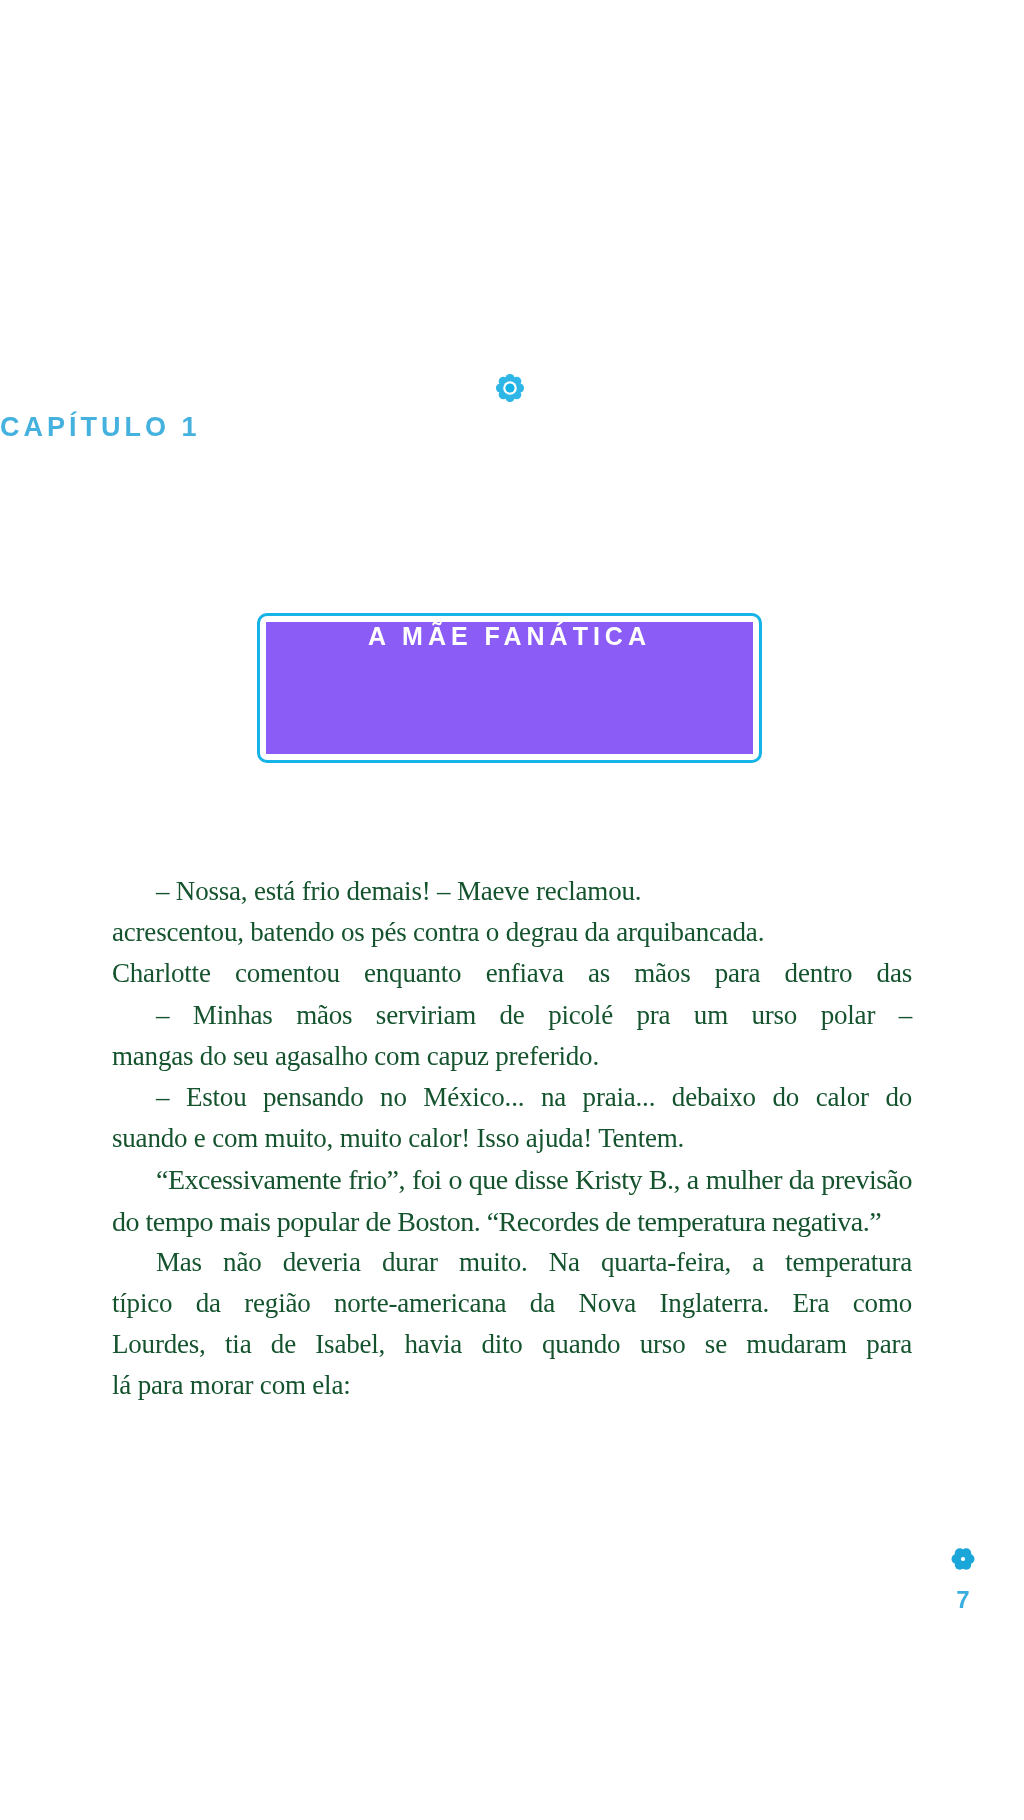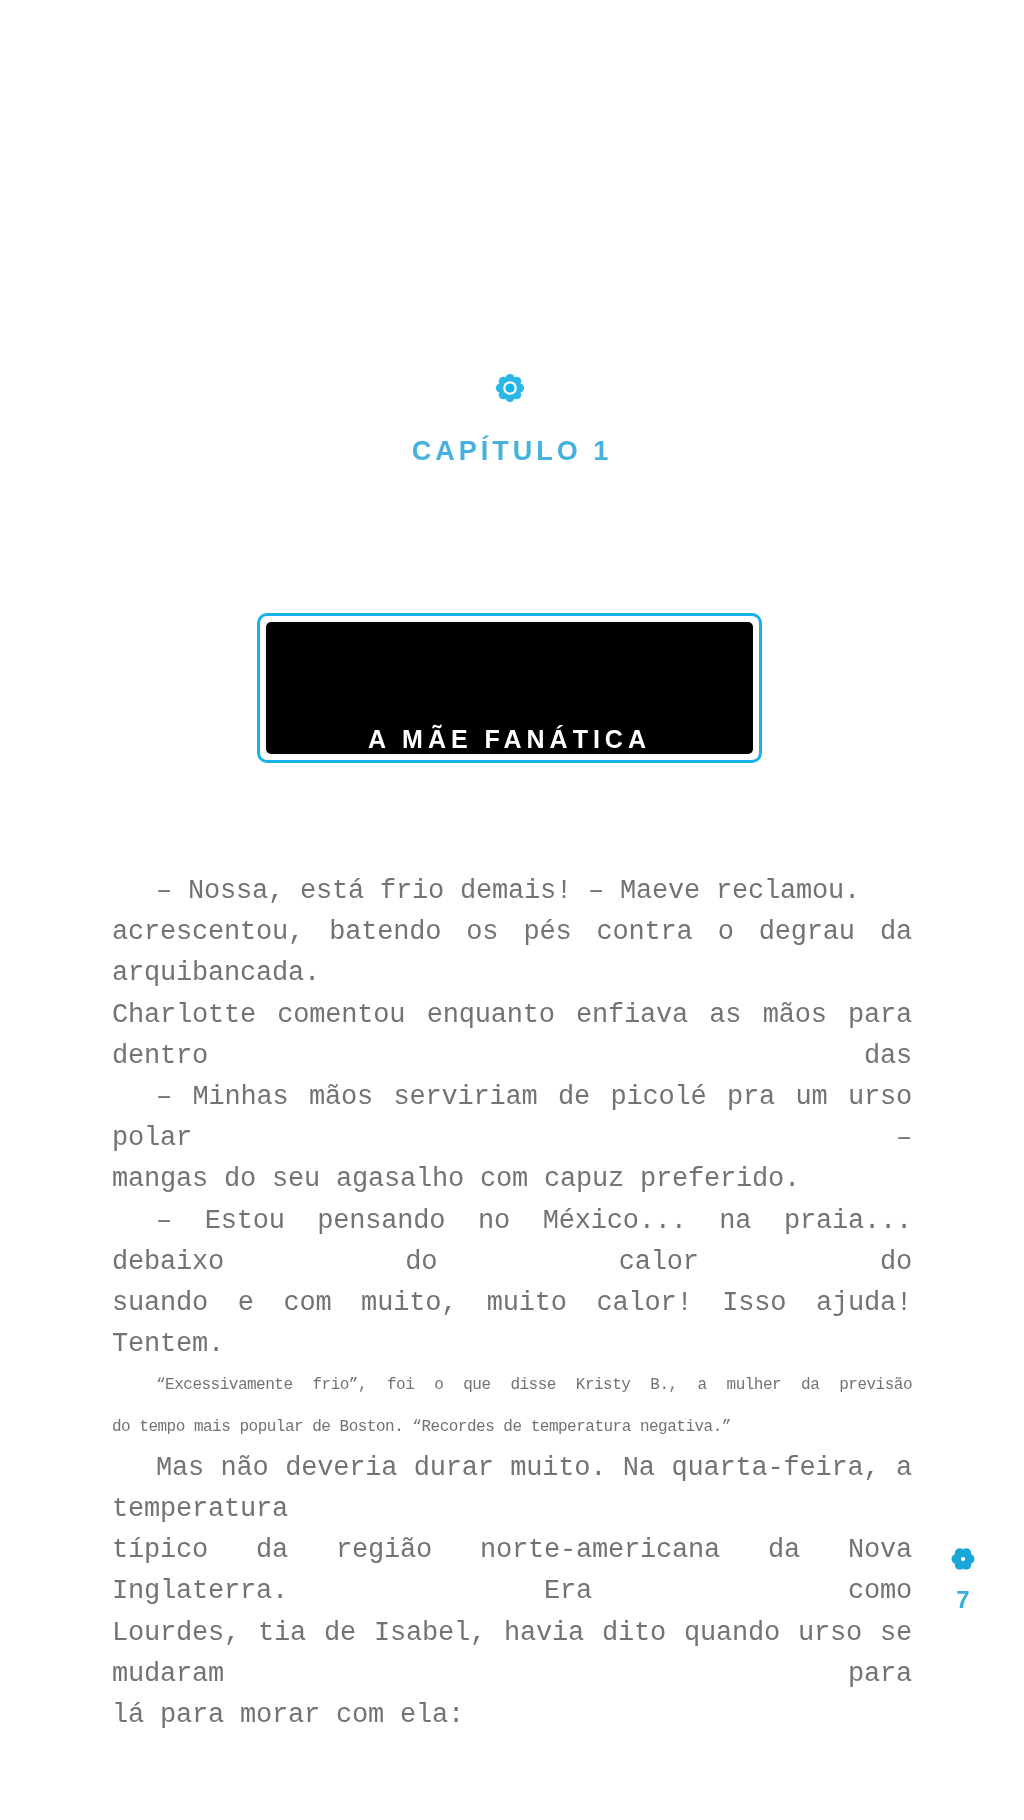"CAPÍTULO 1" .chapter-heading { text-align: center -> left; top: 436px -> 412px }
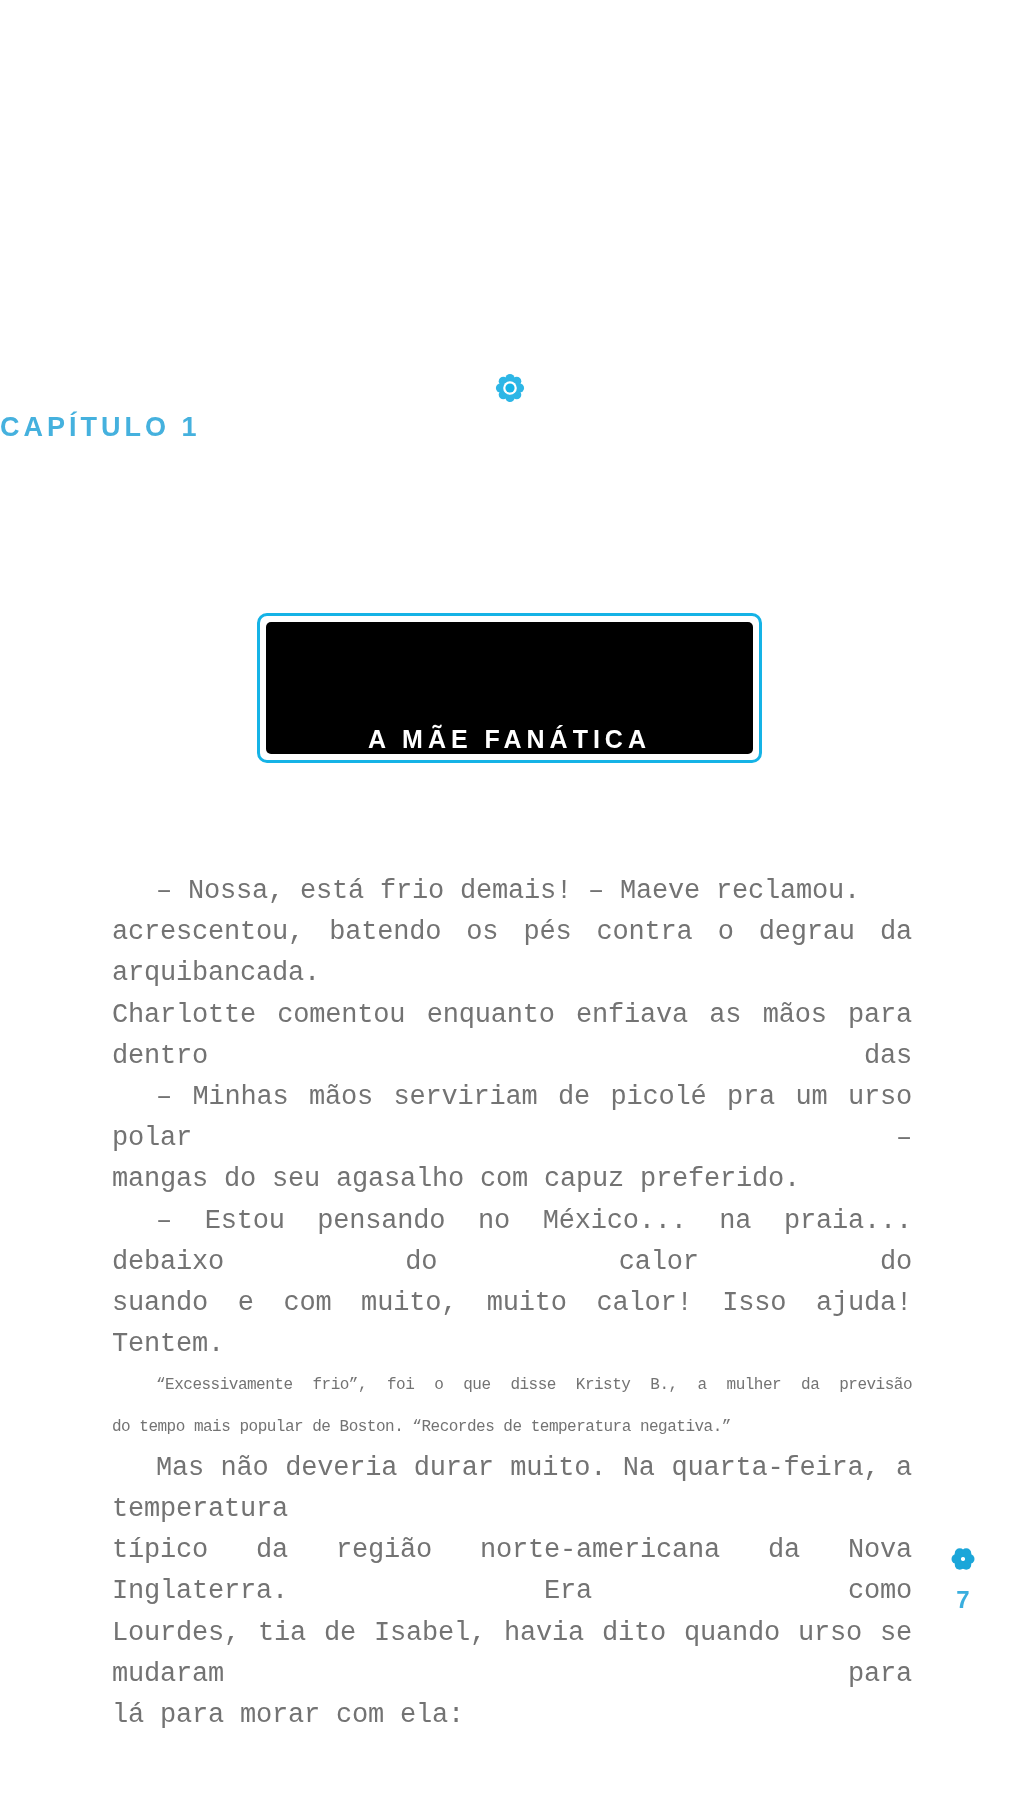"A MÃE FANÁTICA" .title-box-inner { align-items: flex-end -> flex-start; background: #000000 -> #8b5cf6; border-radius: 5px -> 0 }
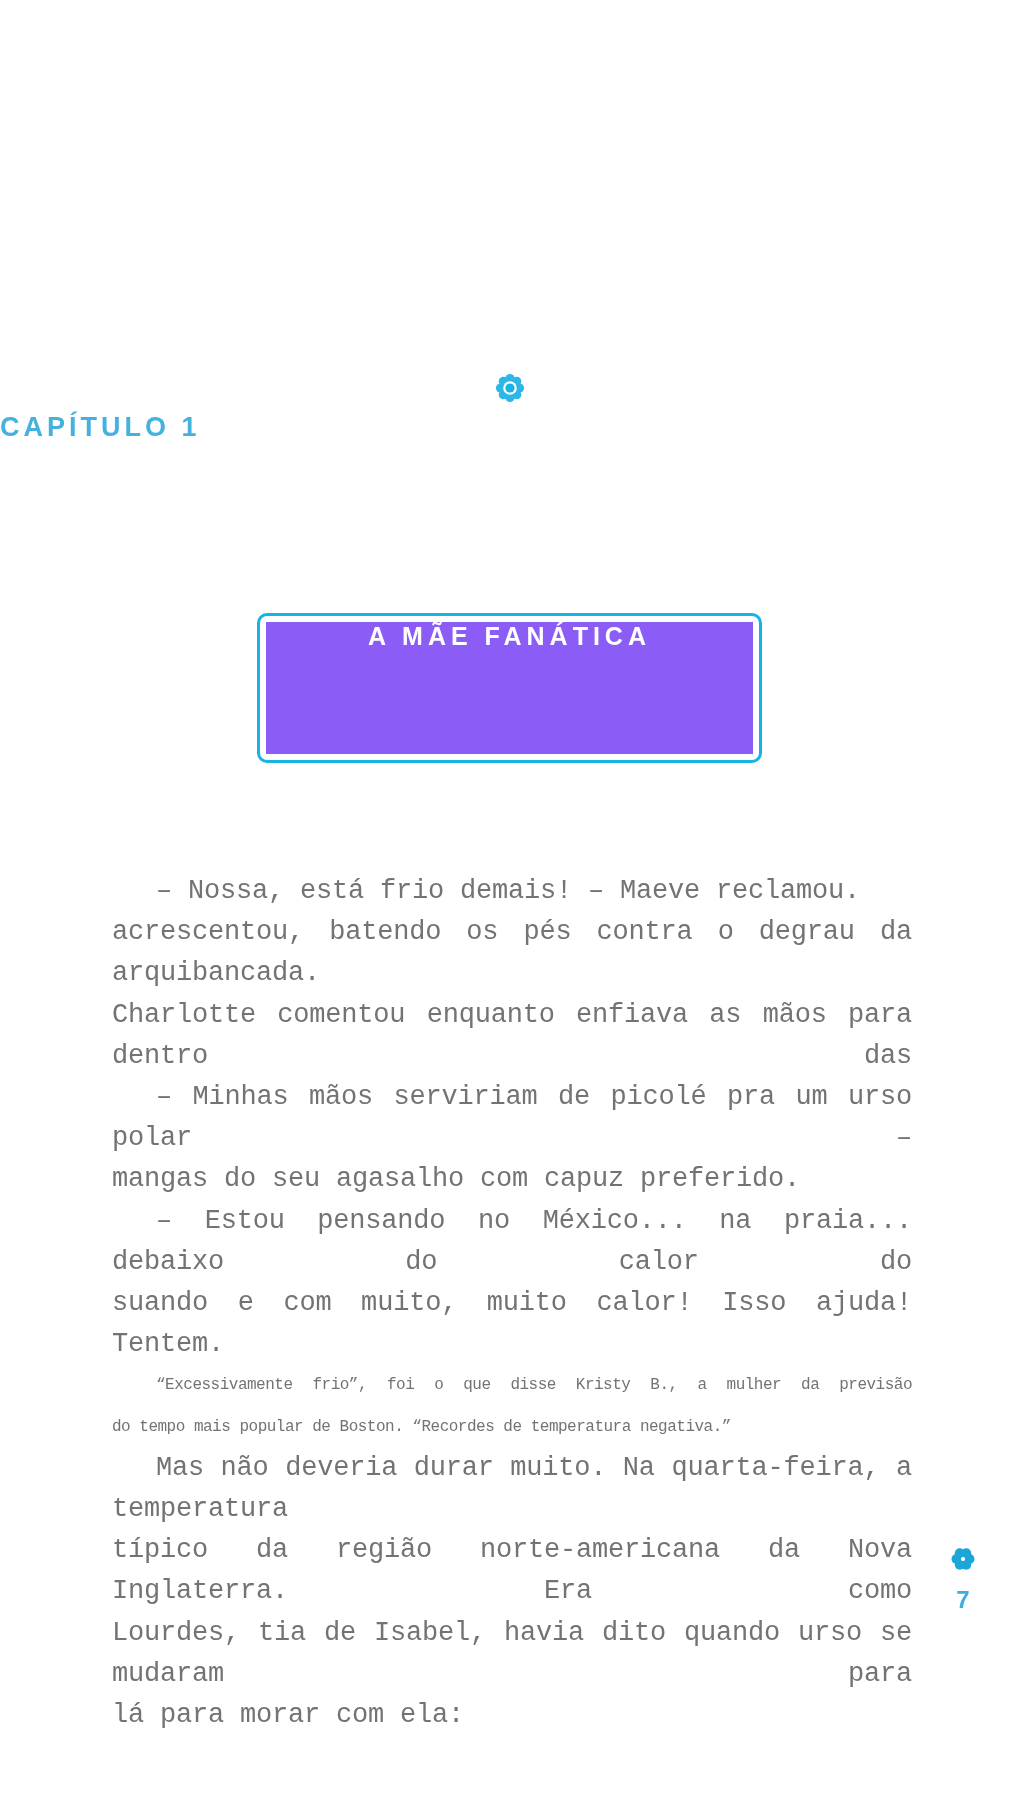"– Nossa, está frio demais!" .body-text { color: #737373 -> #14532d; font-family: Liberation Mono, monospace -> none }
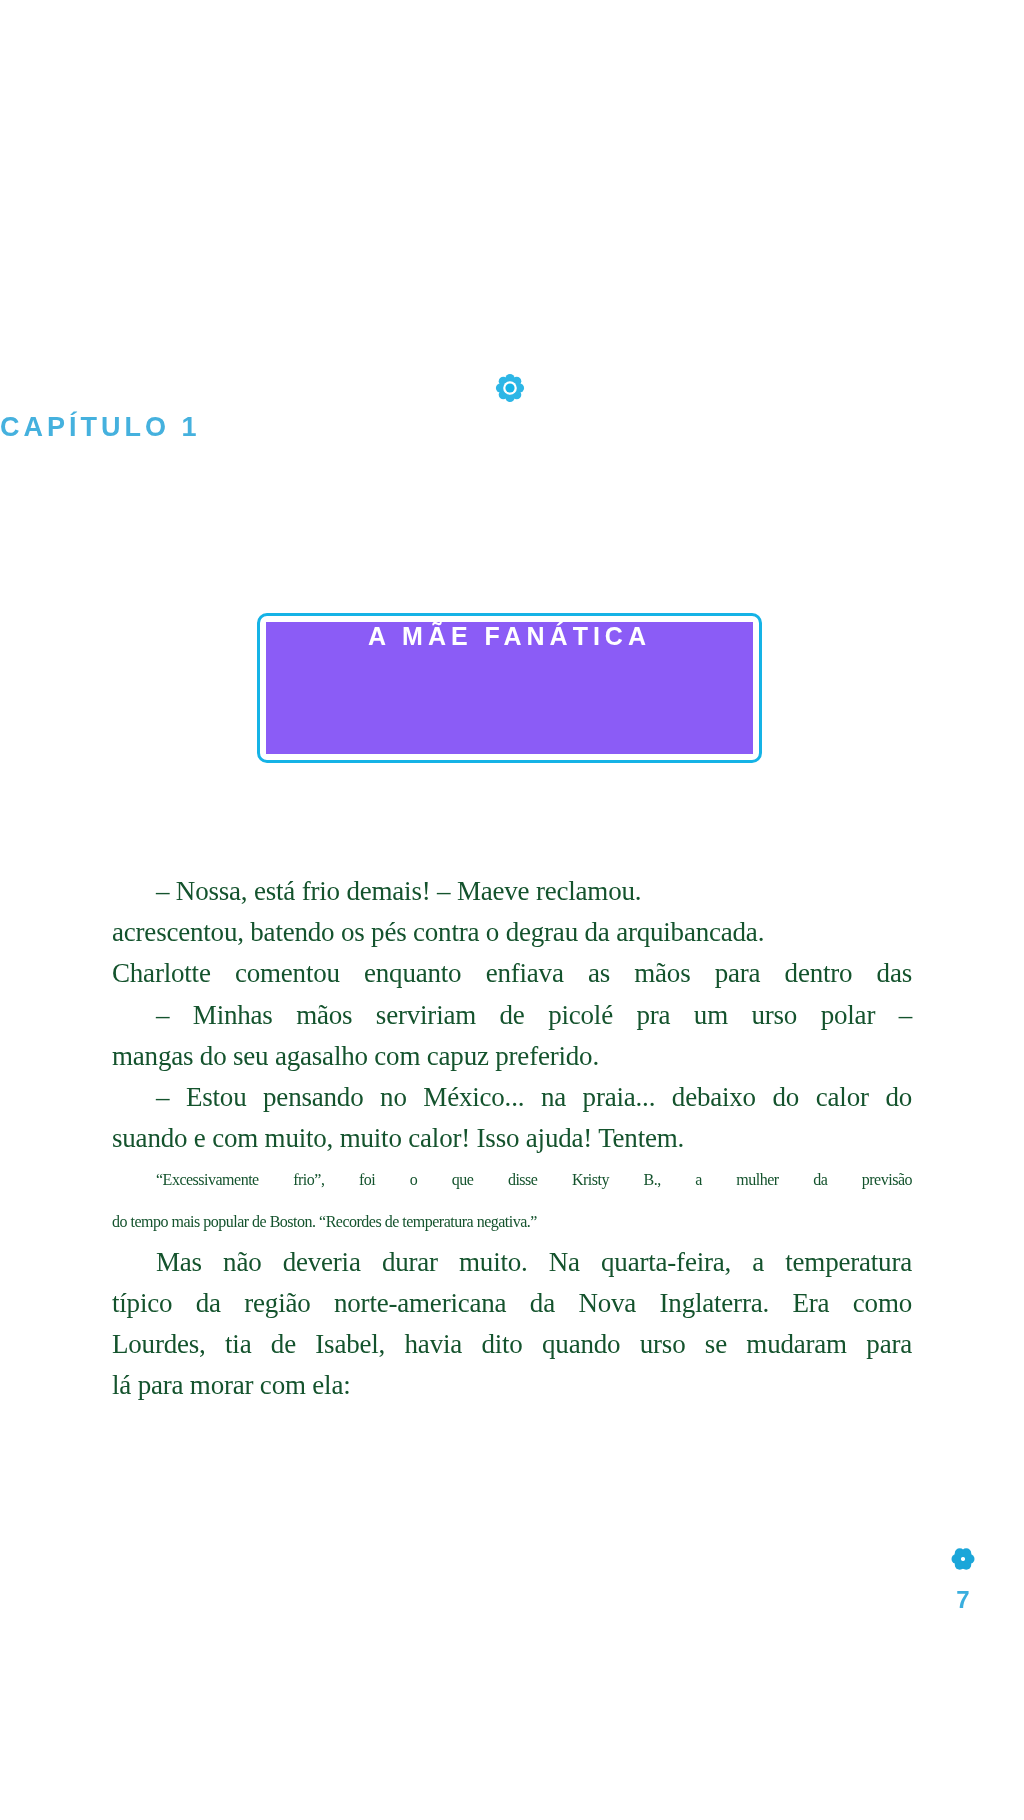"“Excessivamente frio”, foi o que" .para.condensed { font-size: 16px -> 28px }
